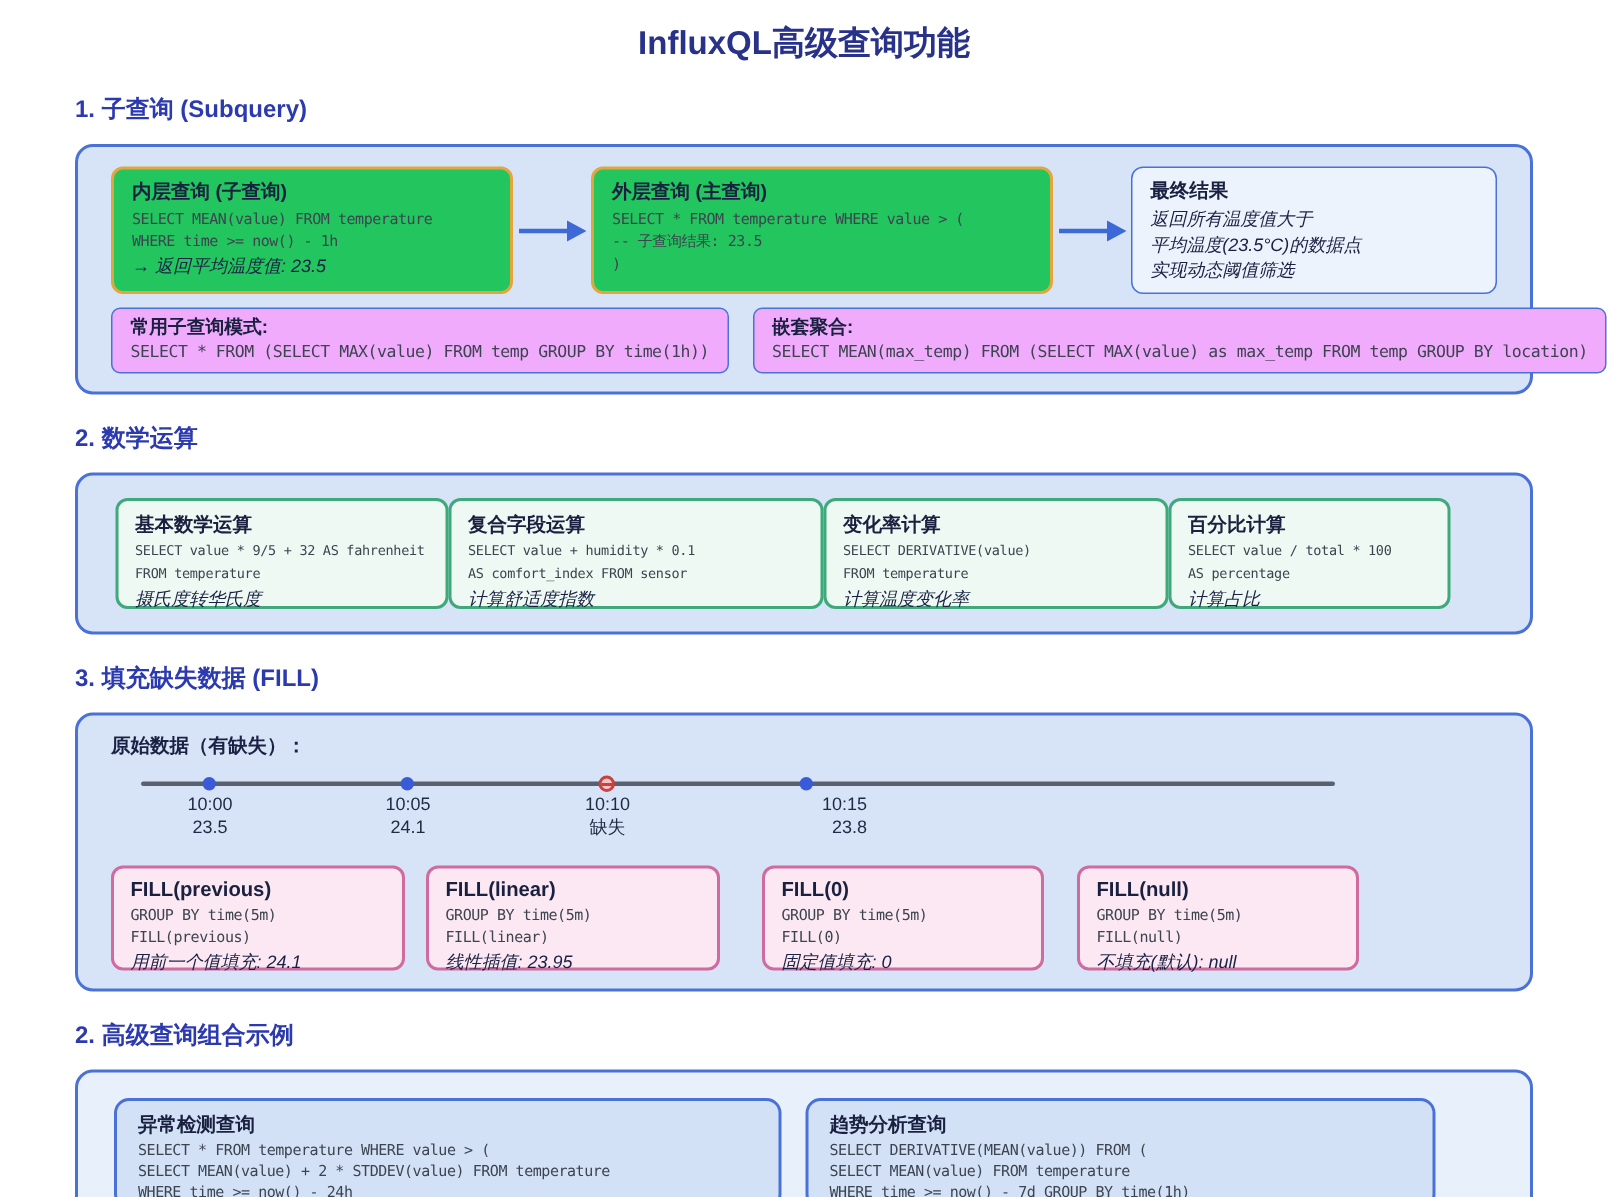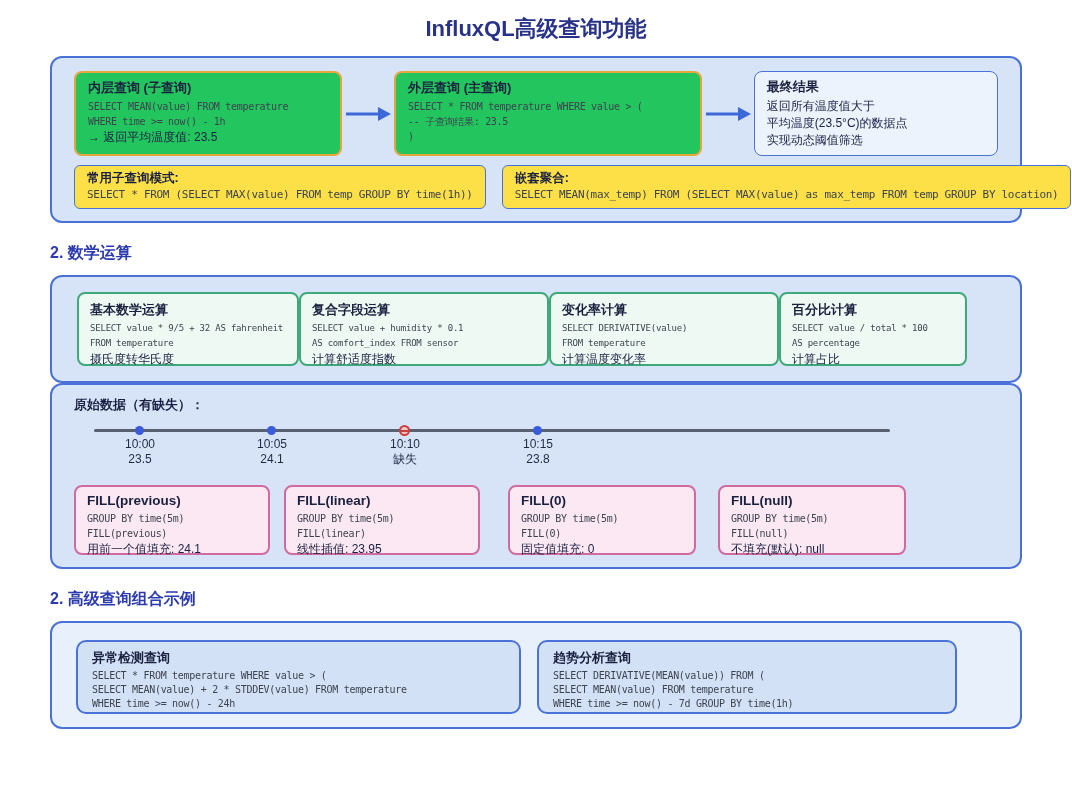"1. 子查询 (Subquery)" h2.sec-heading { html: none -> <h2>1. 子查询 (Subquery)</h2> }
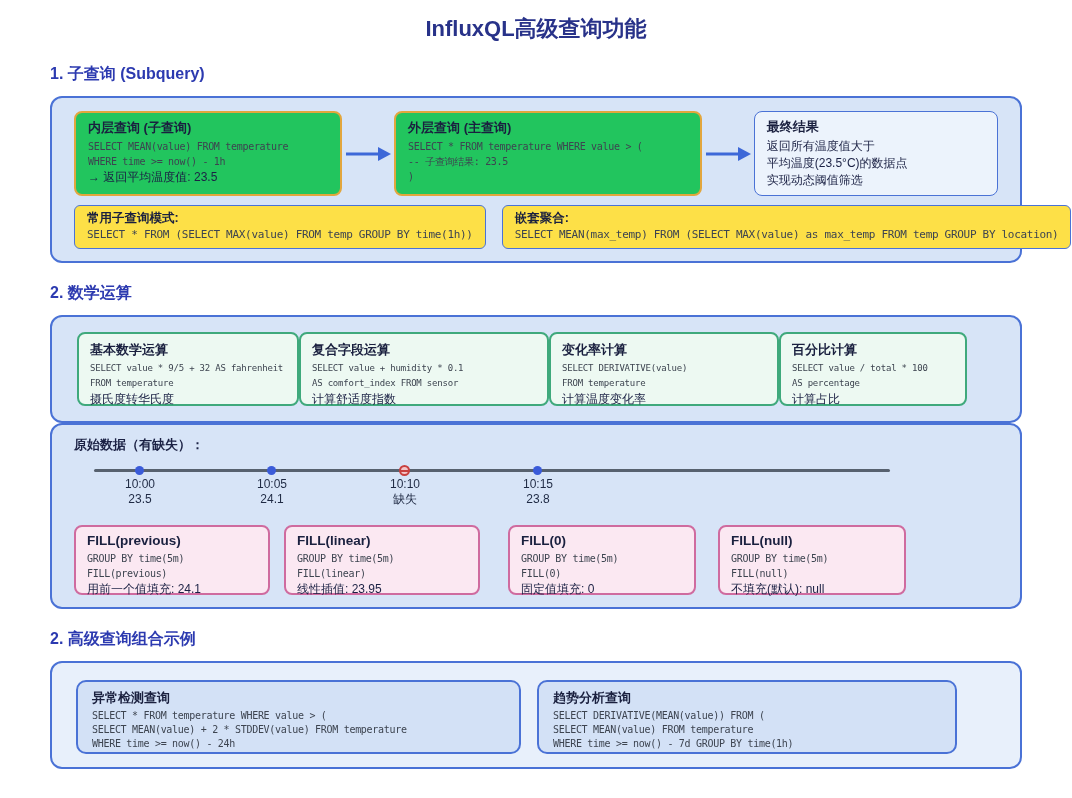"返回所有温度值大于" .note { font-style: none -> italic }
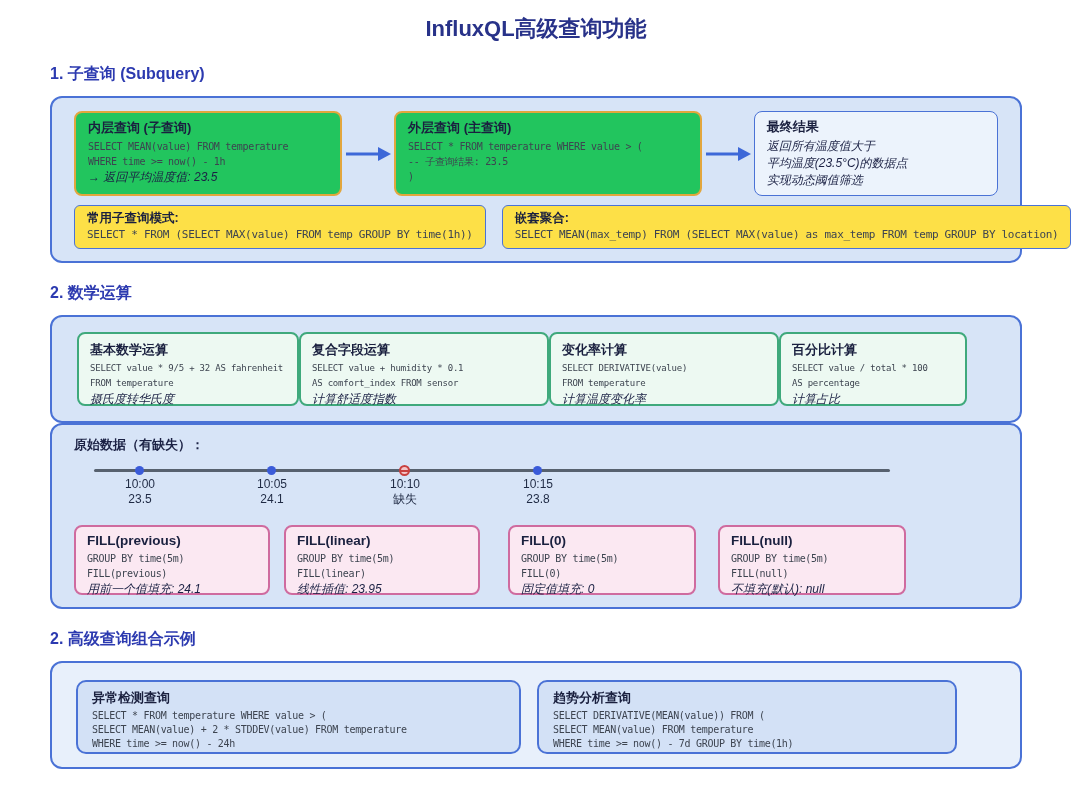"常用子查询模式:" .box-pattern { background: #fde047 -> #f0abfc }
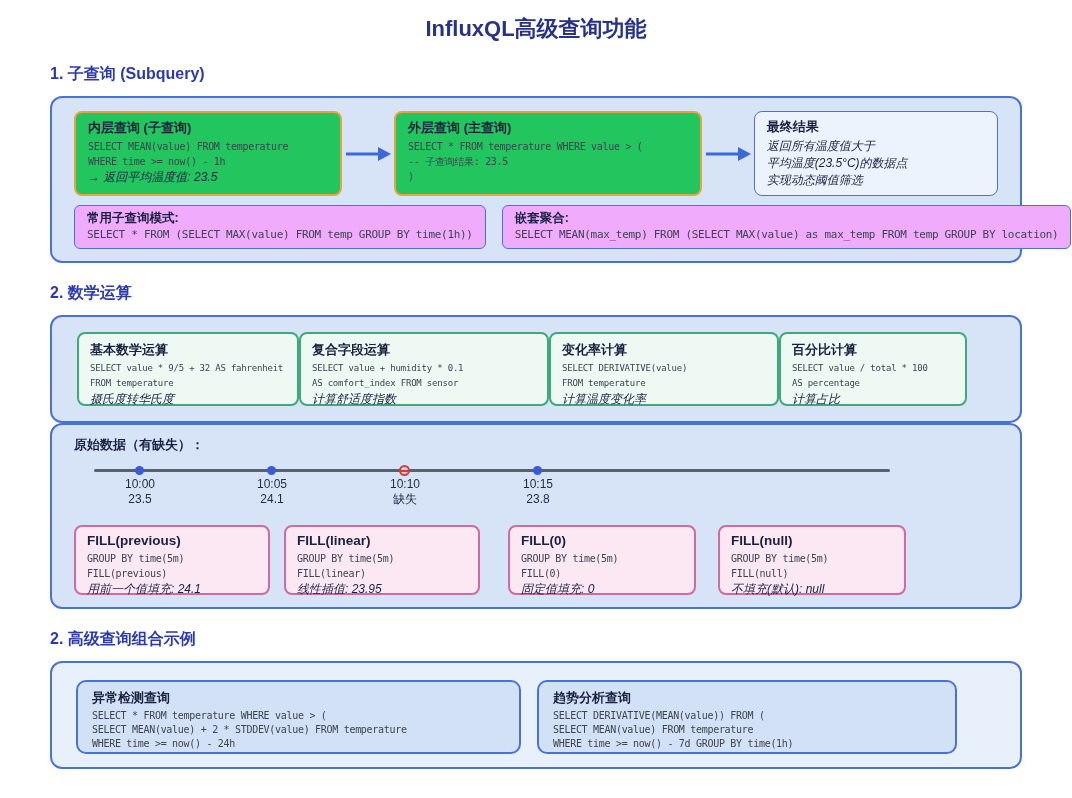"3. 填充缺失数据 (FILL)" h2.sec-heading { html: none -> <h2>3. 填充缺失数据 (FILL)</h2> }
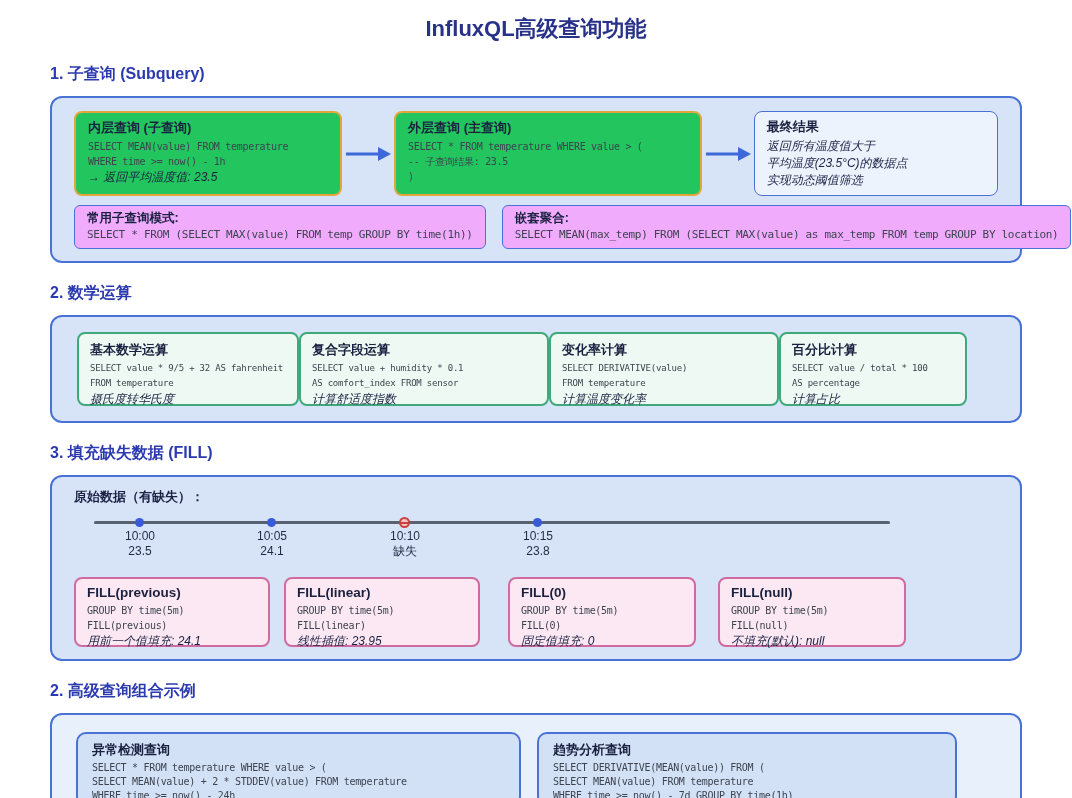"10:15" .pt3 .tl-label { text-align: none -> right }
